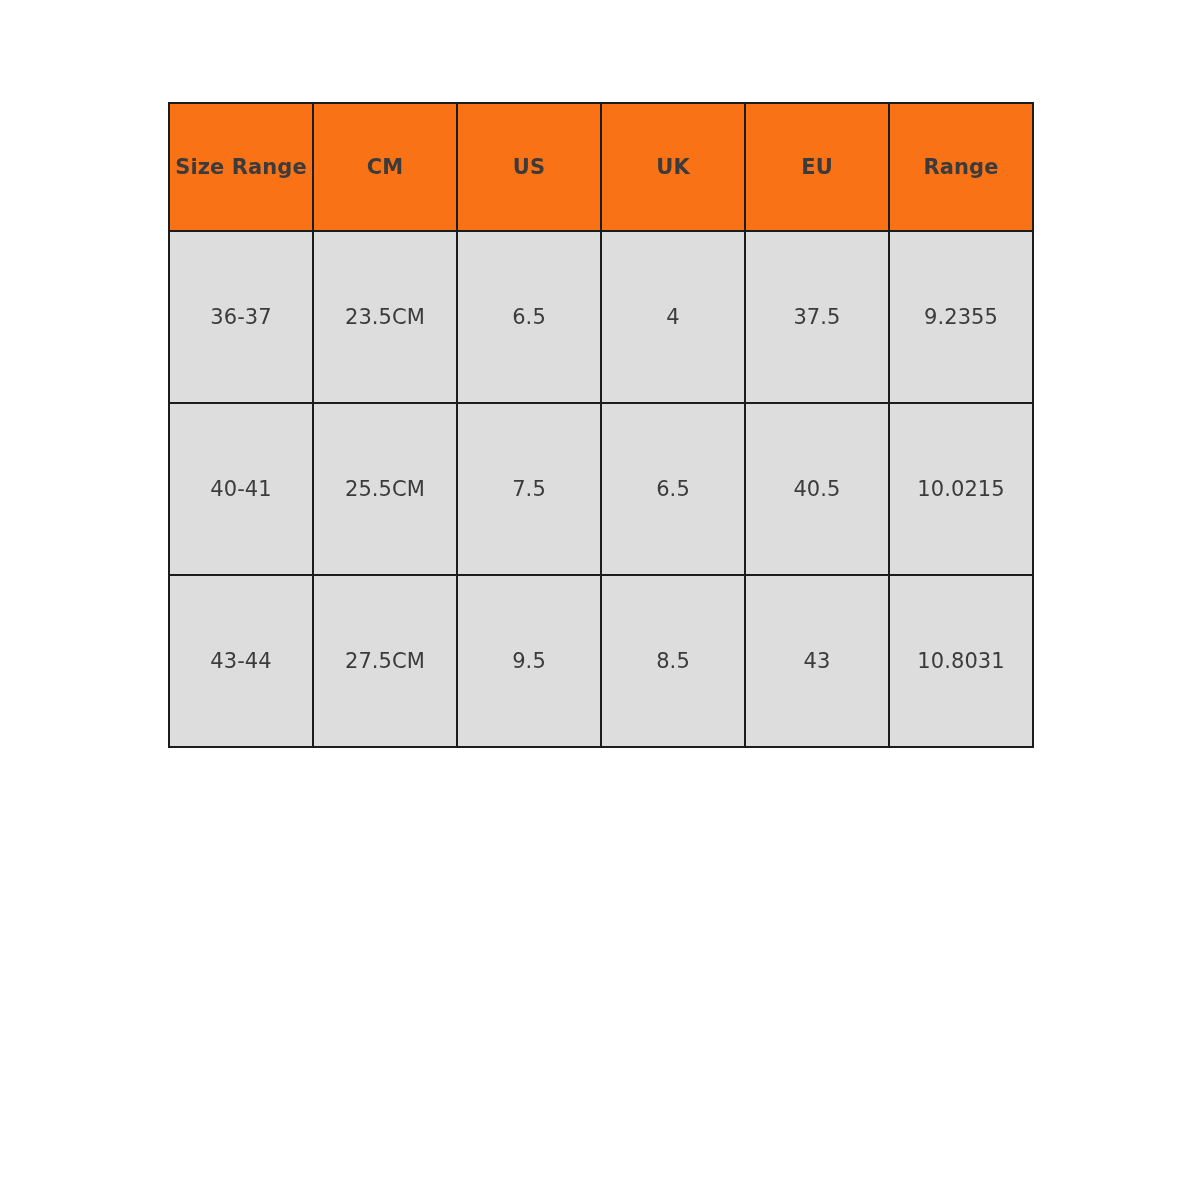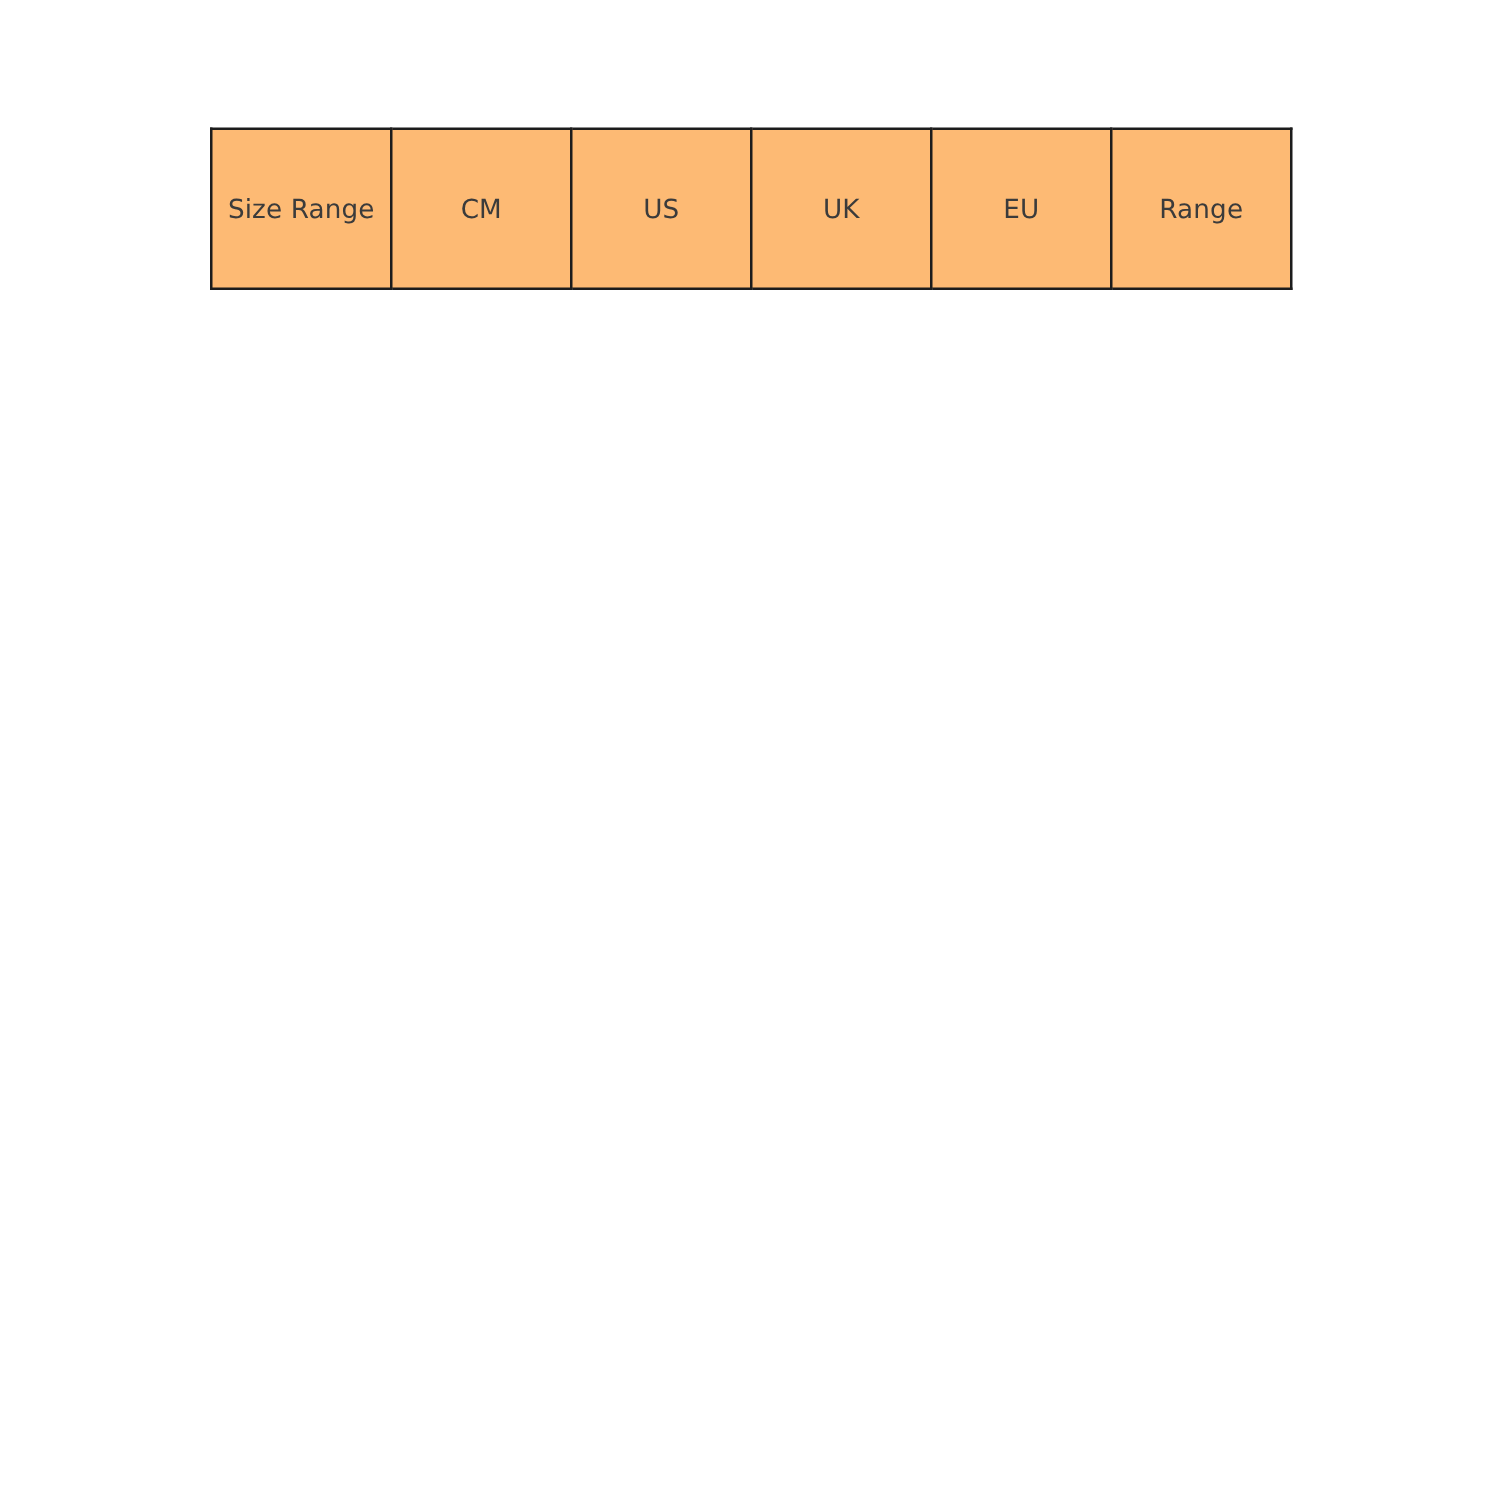"Size Range" table.size-table thead th { background: #fdba74 -> #f97316; font-weight: none -> bold }
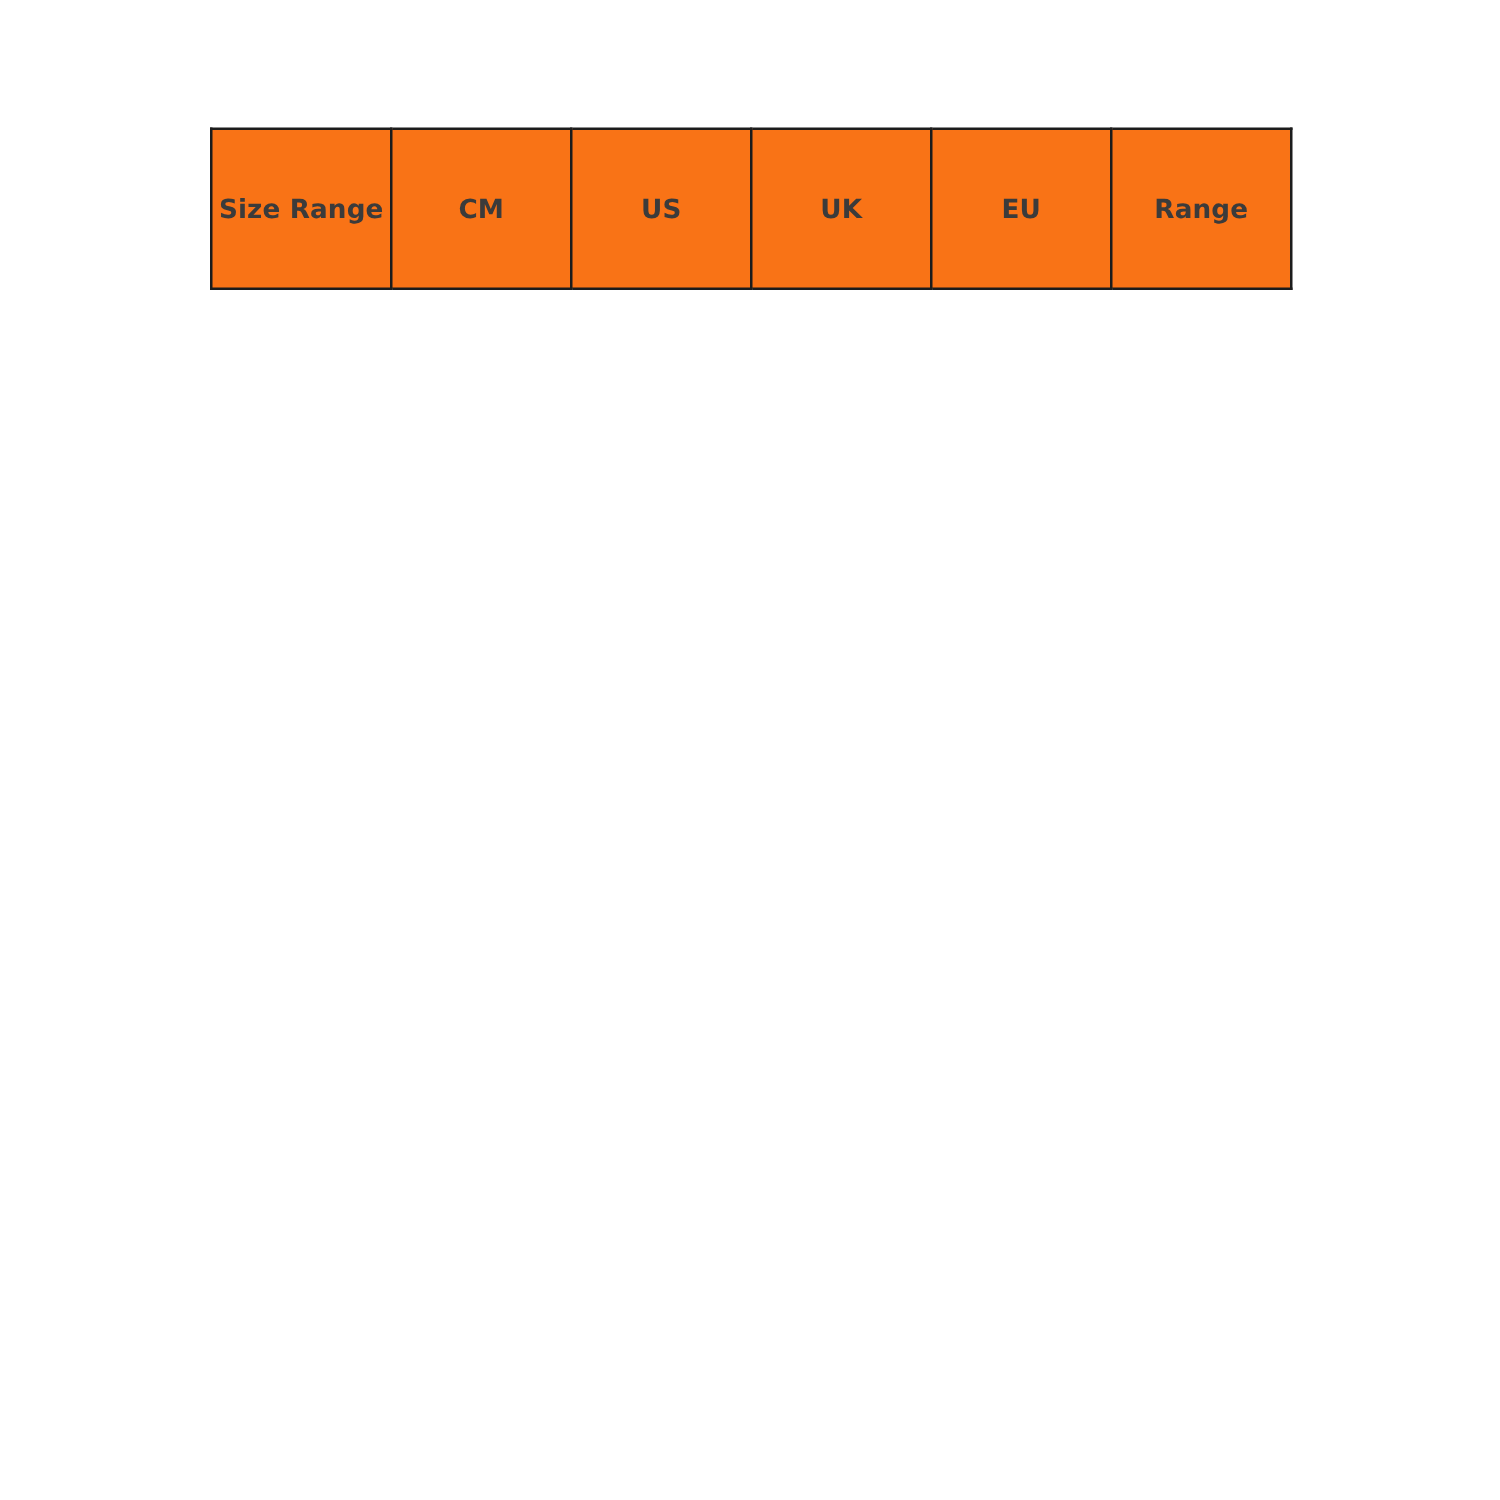"36-37" tr.row-shade { html: none -> <tr> <td>36-37</td> <td>23.5CM</td> <td>6.5</td> <td>4</td> <td>37.5</td> <td>9.2355</td> </tr> }
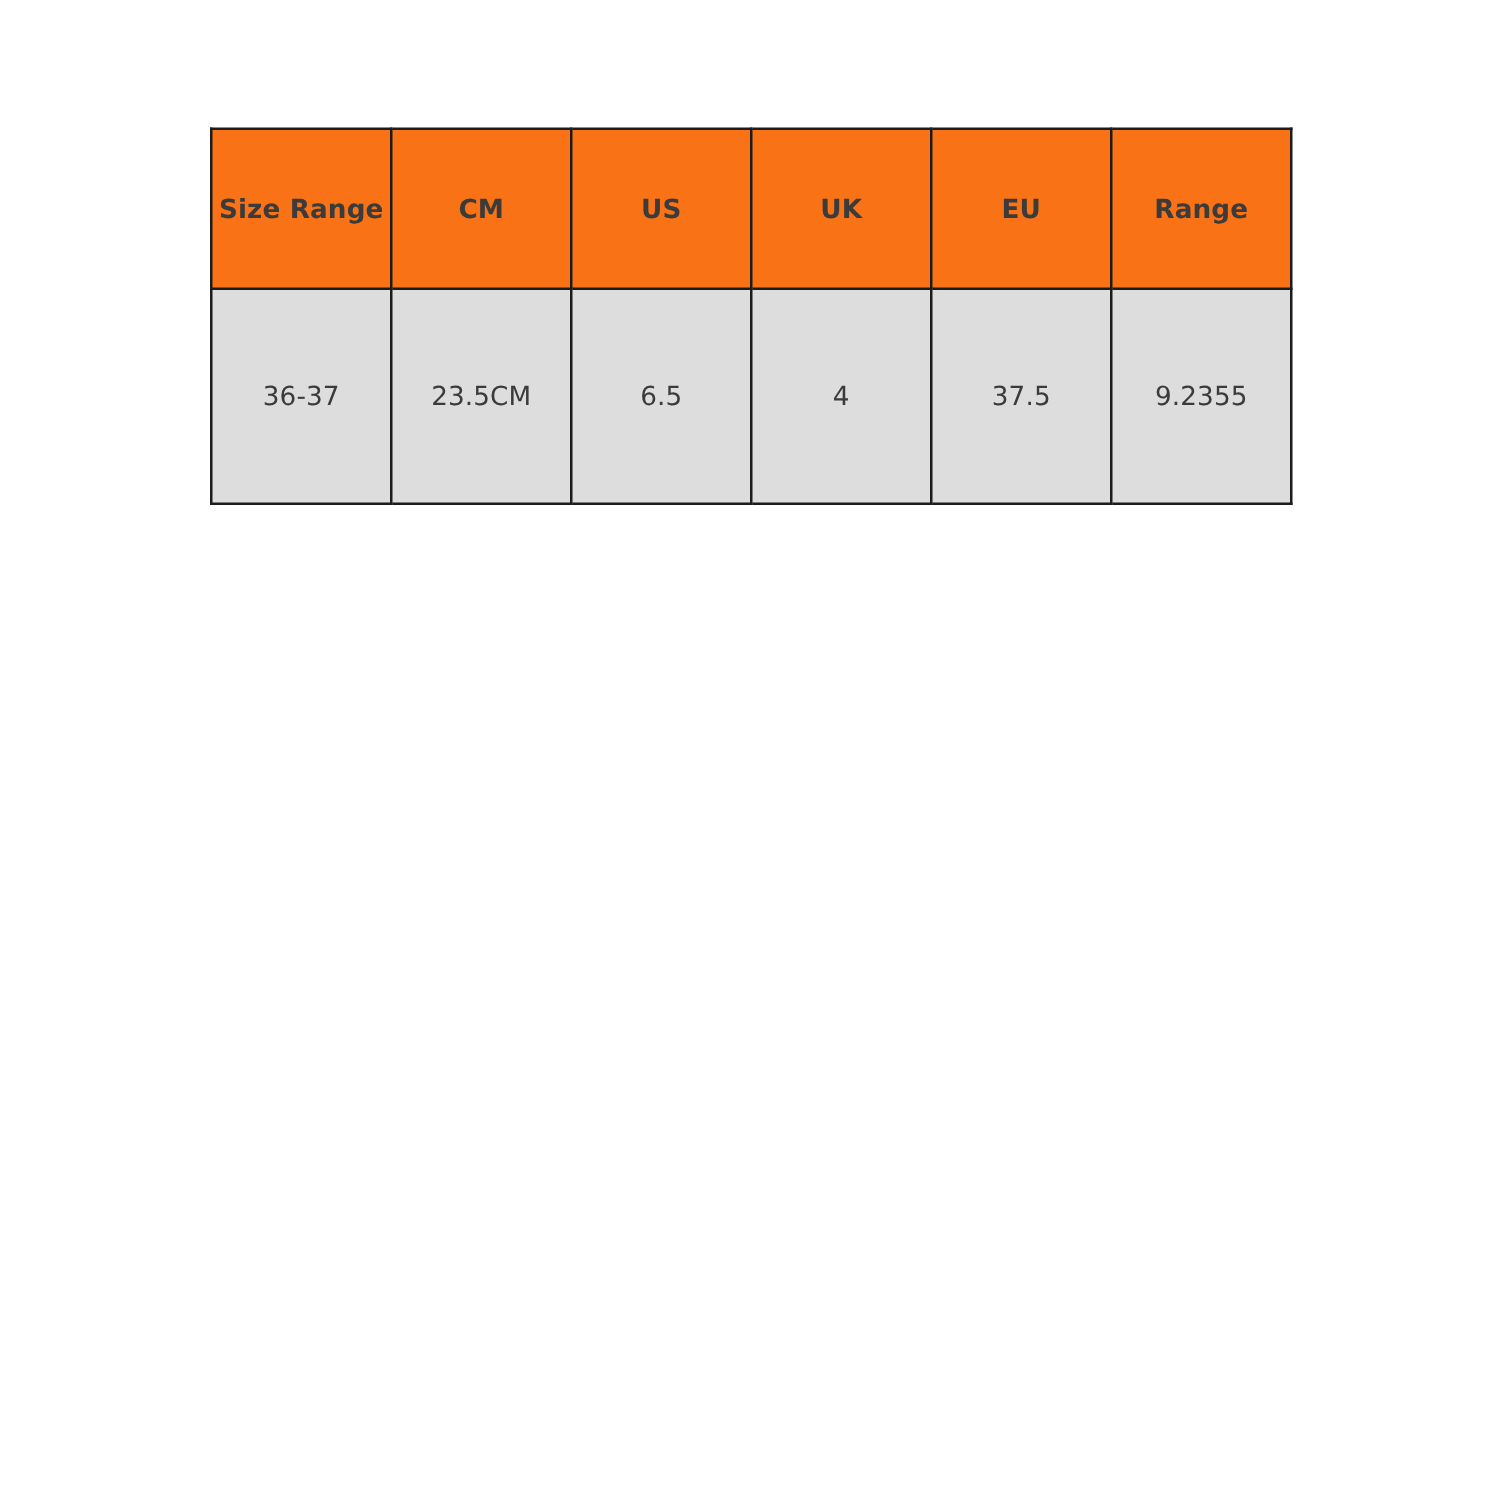"40-41" tr.row-shade { html: none -> <tr> <td>40-41</td> <td>25.5CM</td> <td>7.5</td> <td>6.5</td> <td>40.5</td> <td>10.0215</td> </tr> }
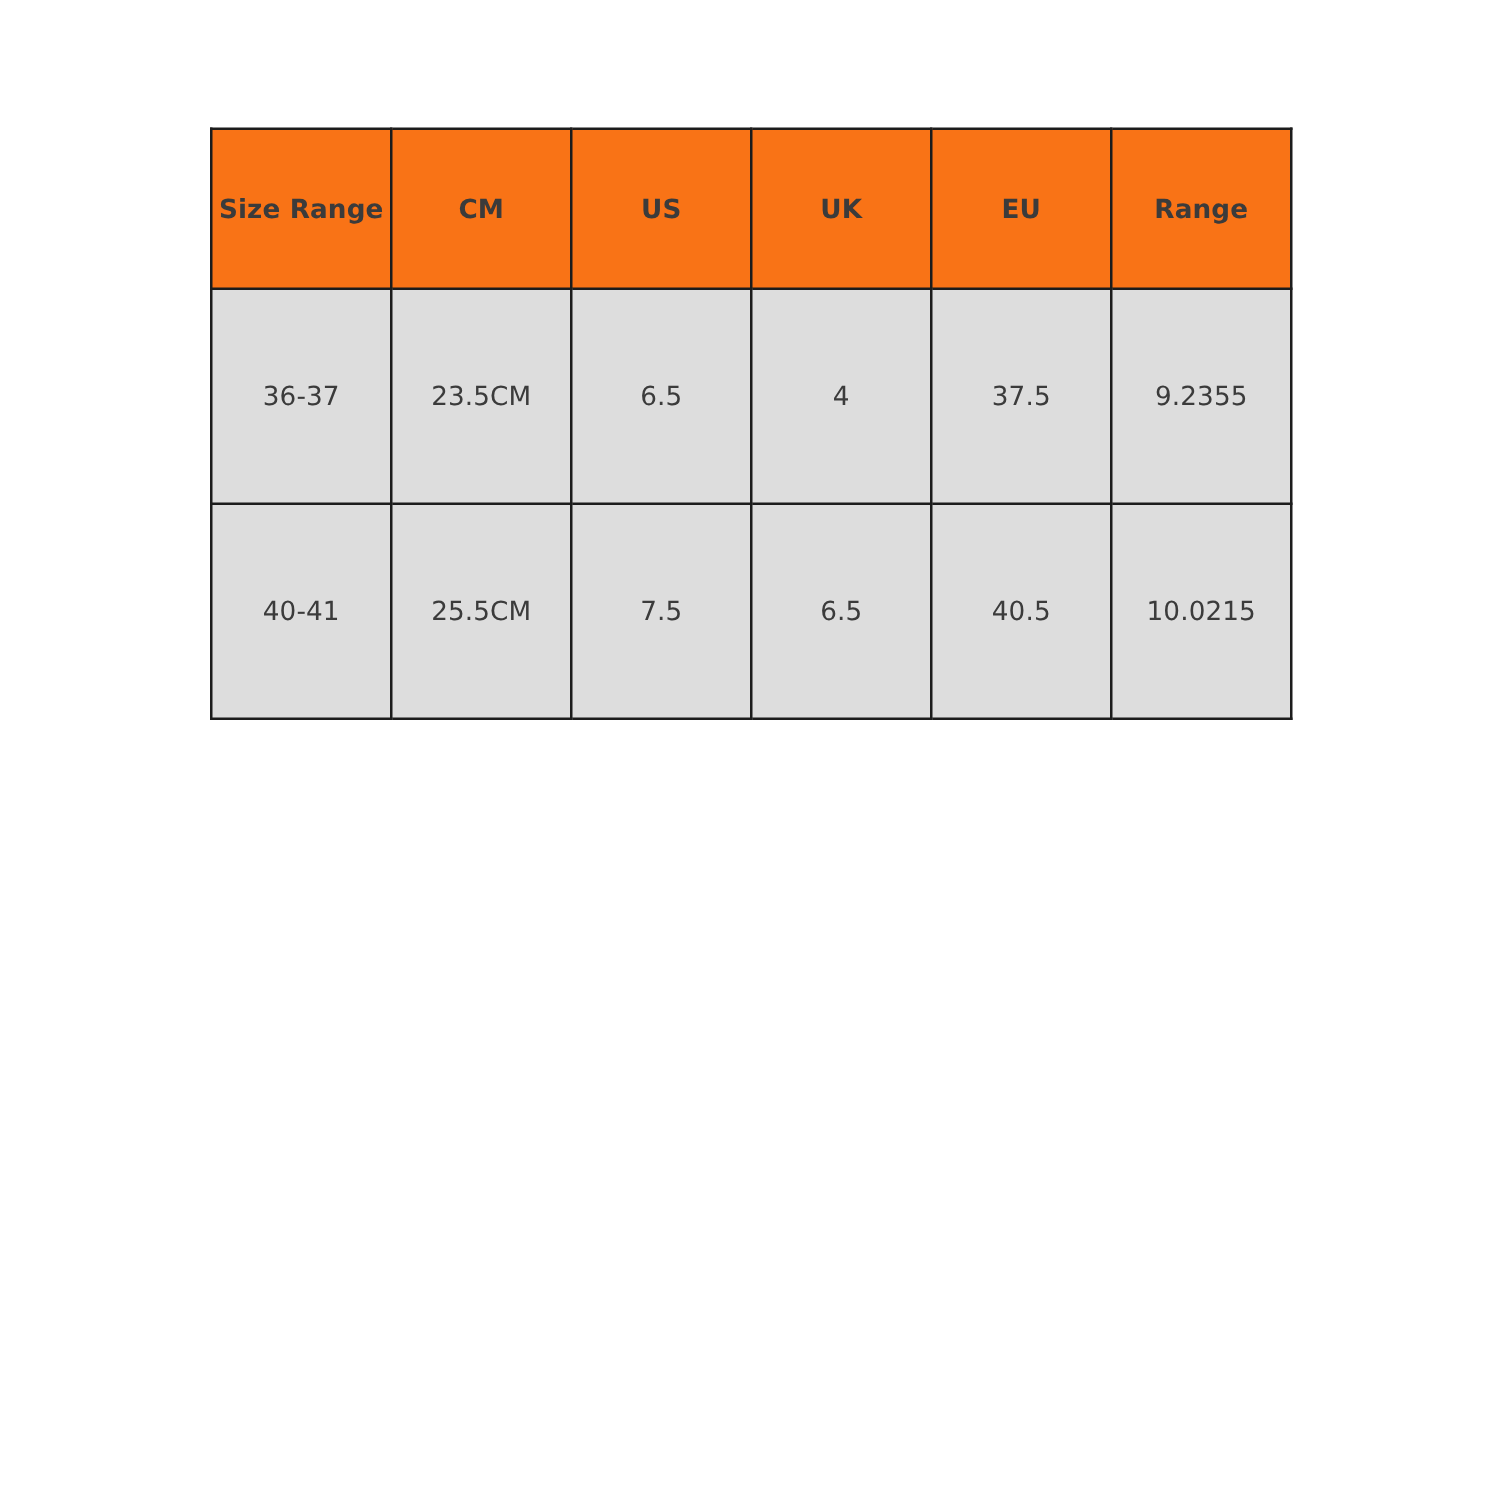"43-44" tr.row-shade { html: none -> <tr> <td>43-44</td> <td>27.5CM</td> <td>9.5</td> <td>8.5</td> <td>43</td> <td>10.8031</td> </tr> }
